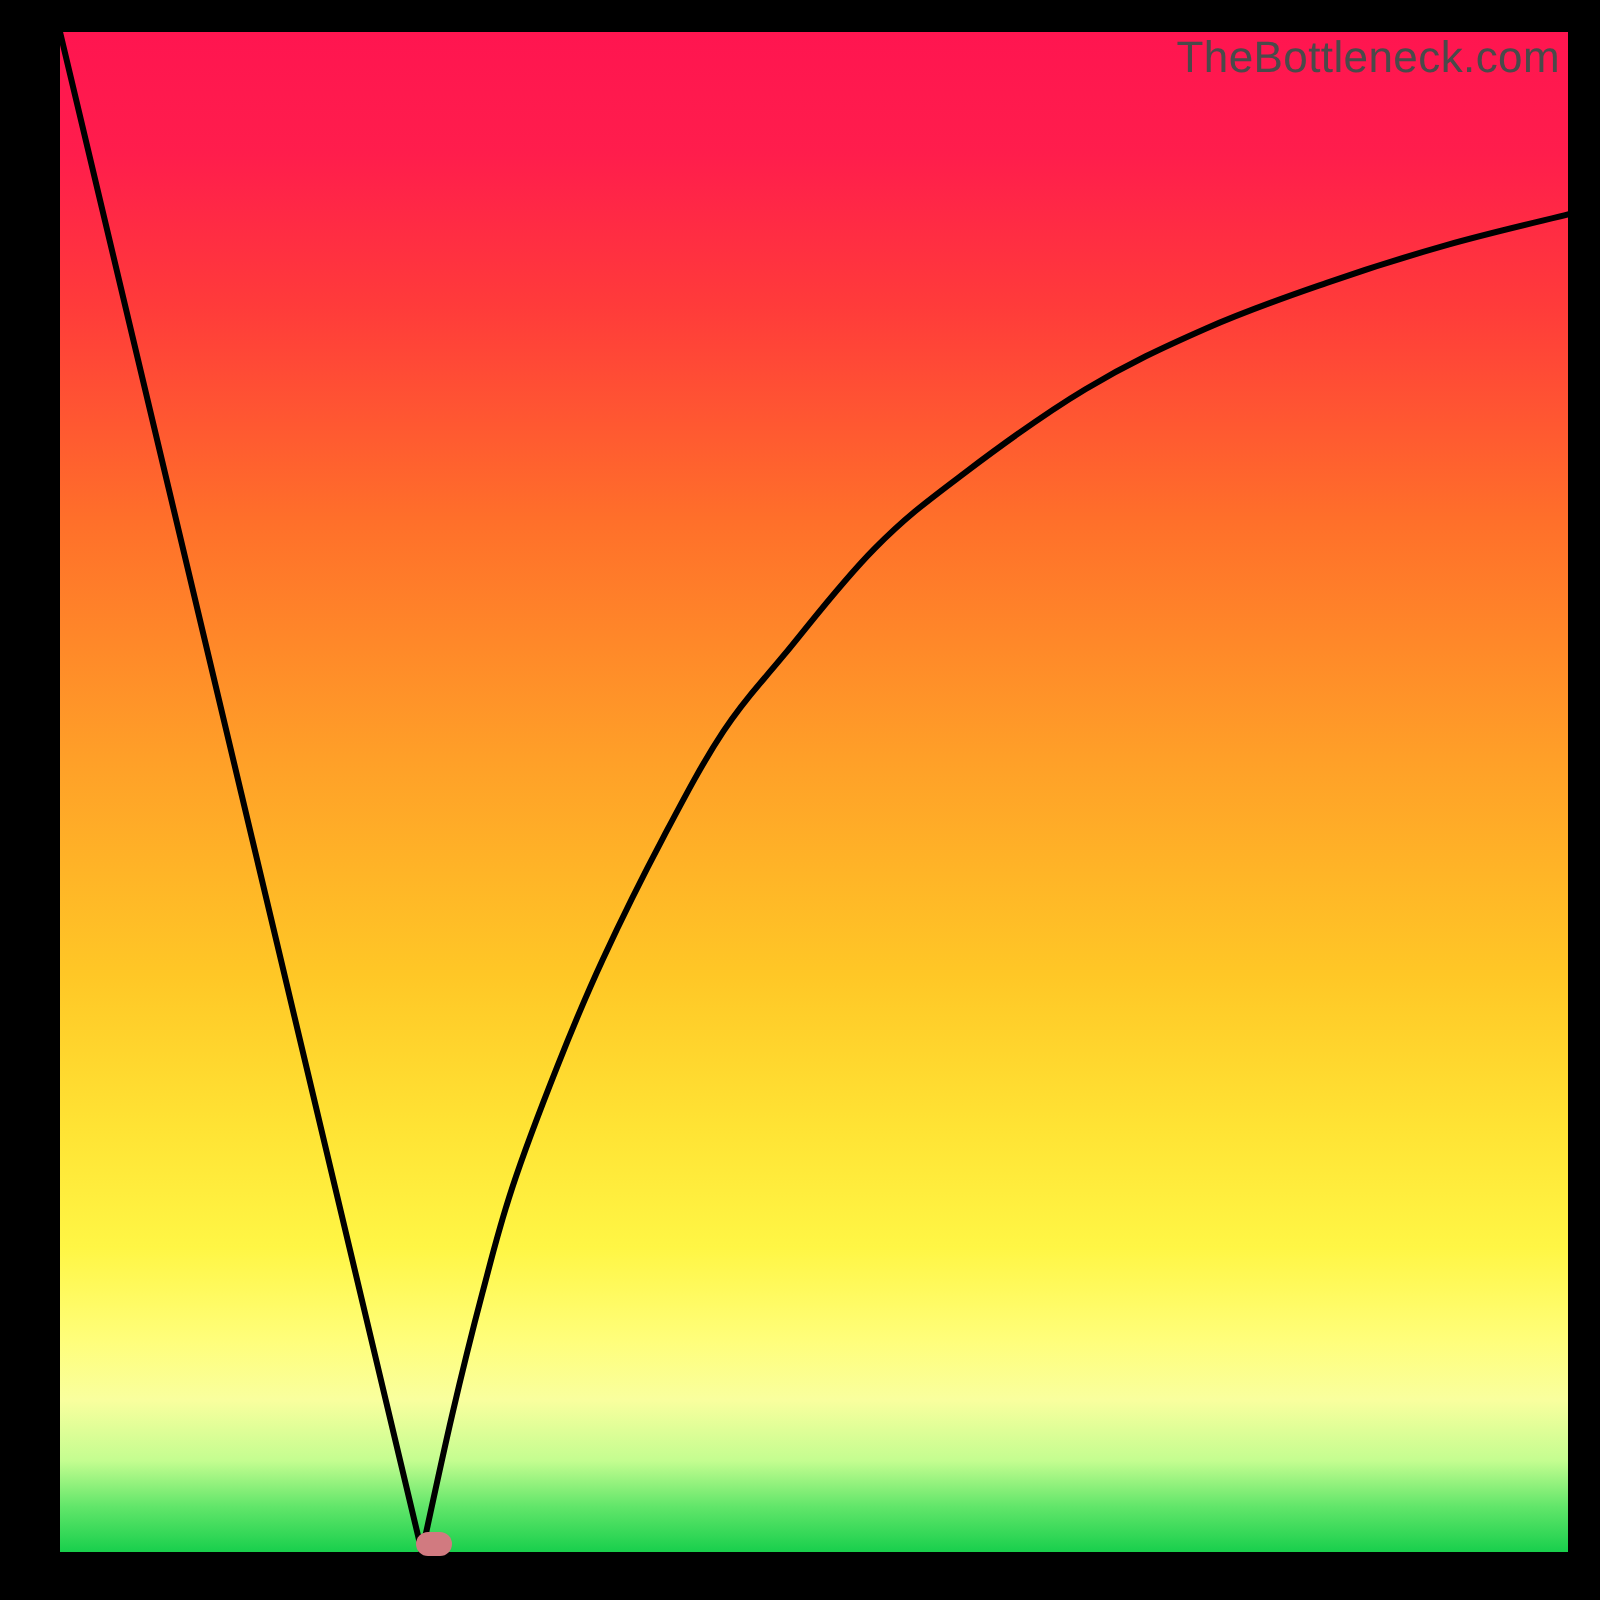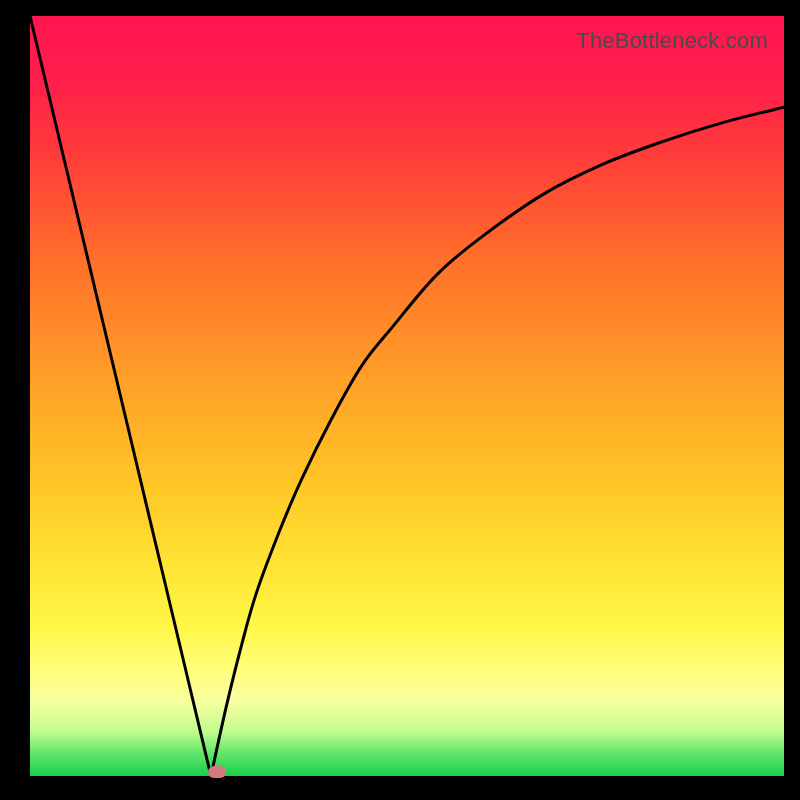"TheBottleneck.com" .watermark { margin-top: 12px -> none; right: 16px -> 4px }
